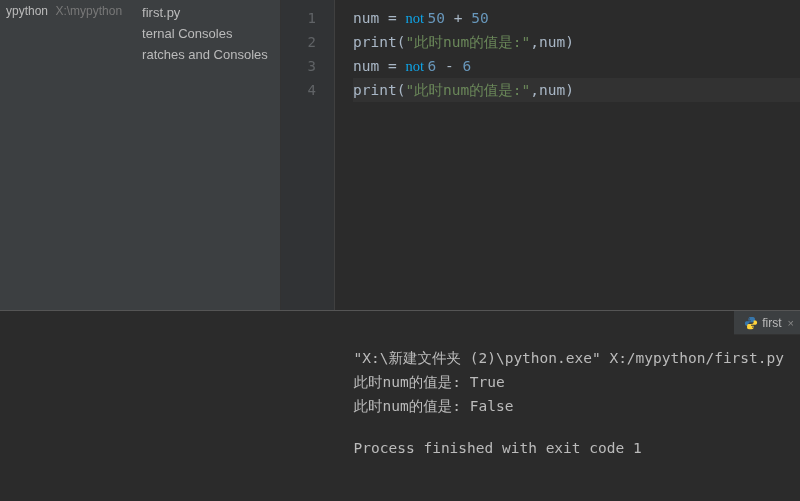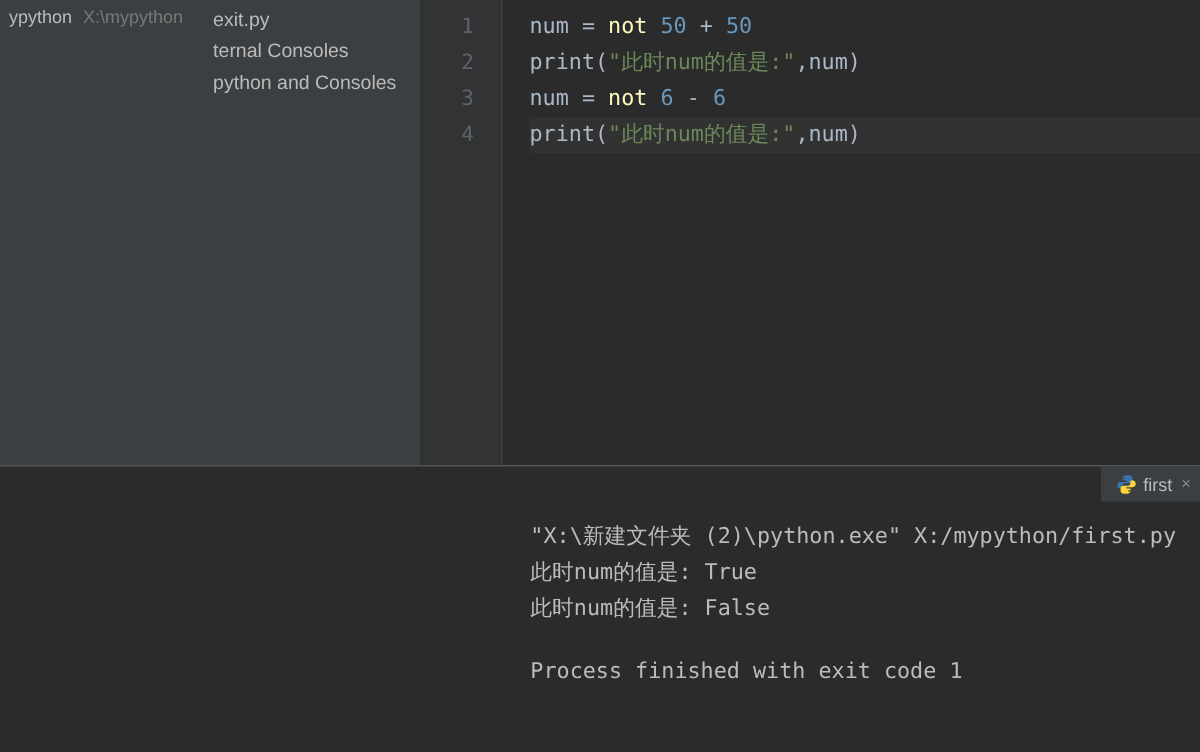"exit.py" span { text: exit.py -> first.py }
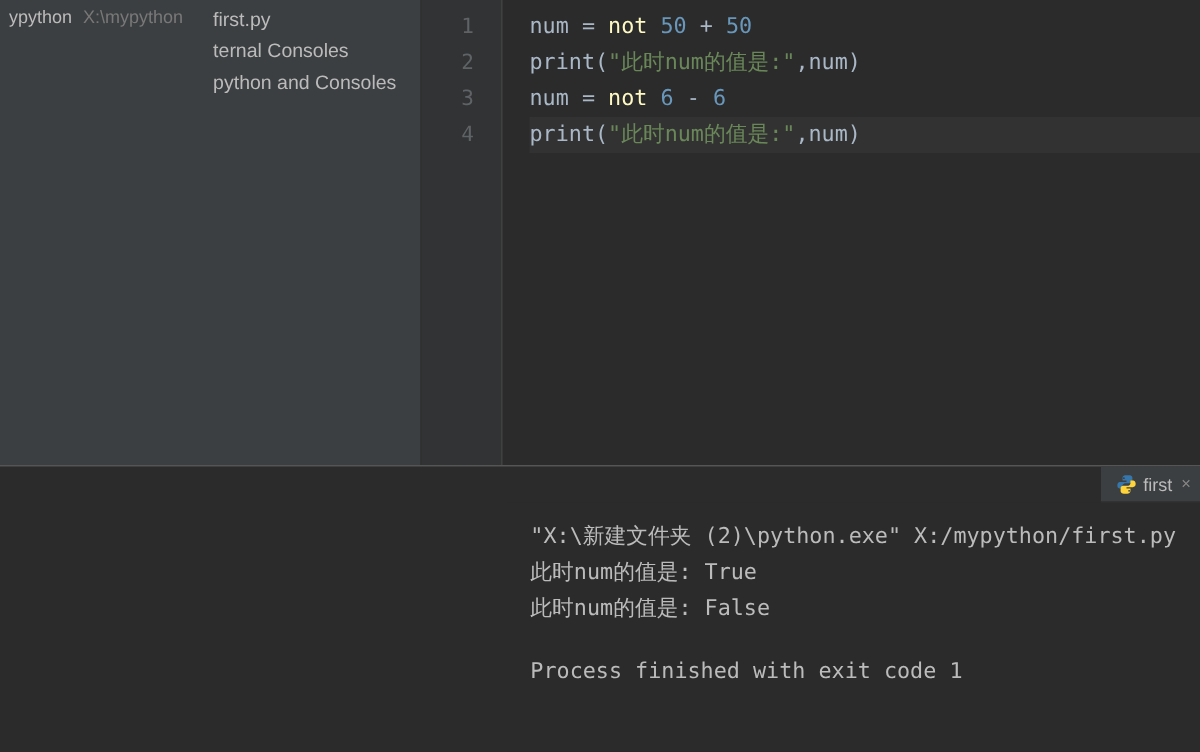"not" .kw { color: #fef9c3 -> #0ea5e9; font-family: none -> Liberation Serif, serif }
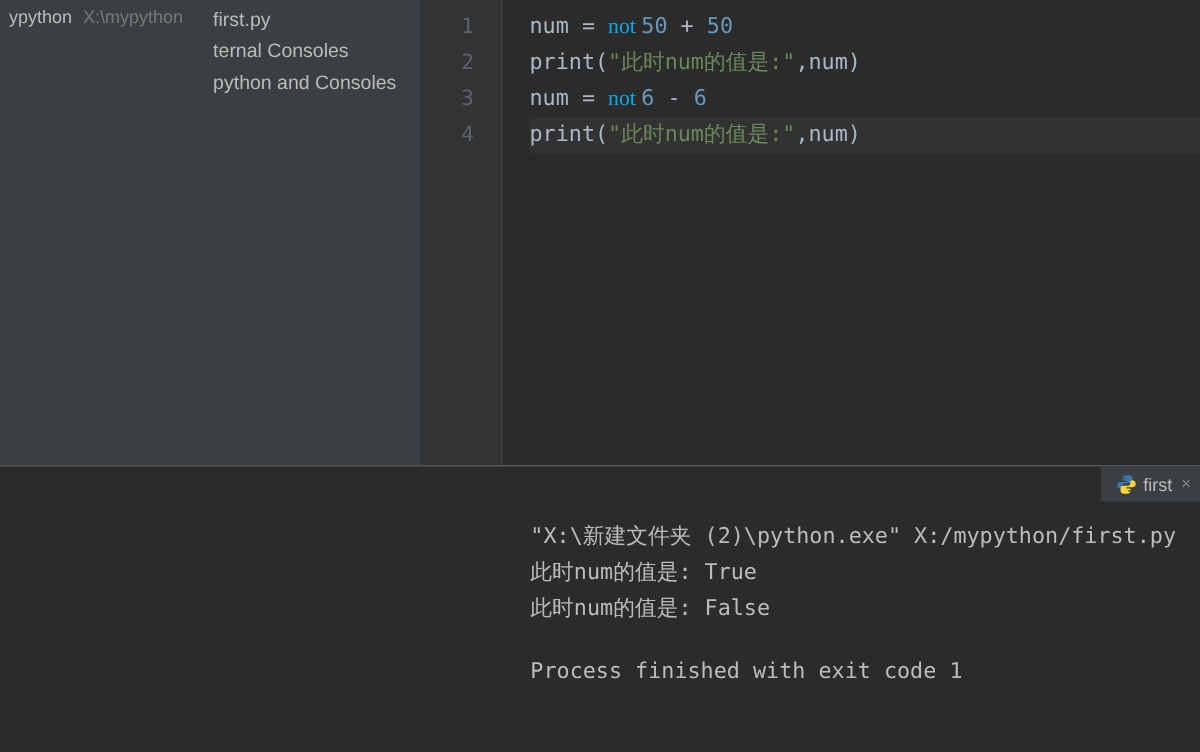"python and Consoles" span { text: python -> ratches }
